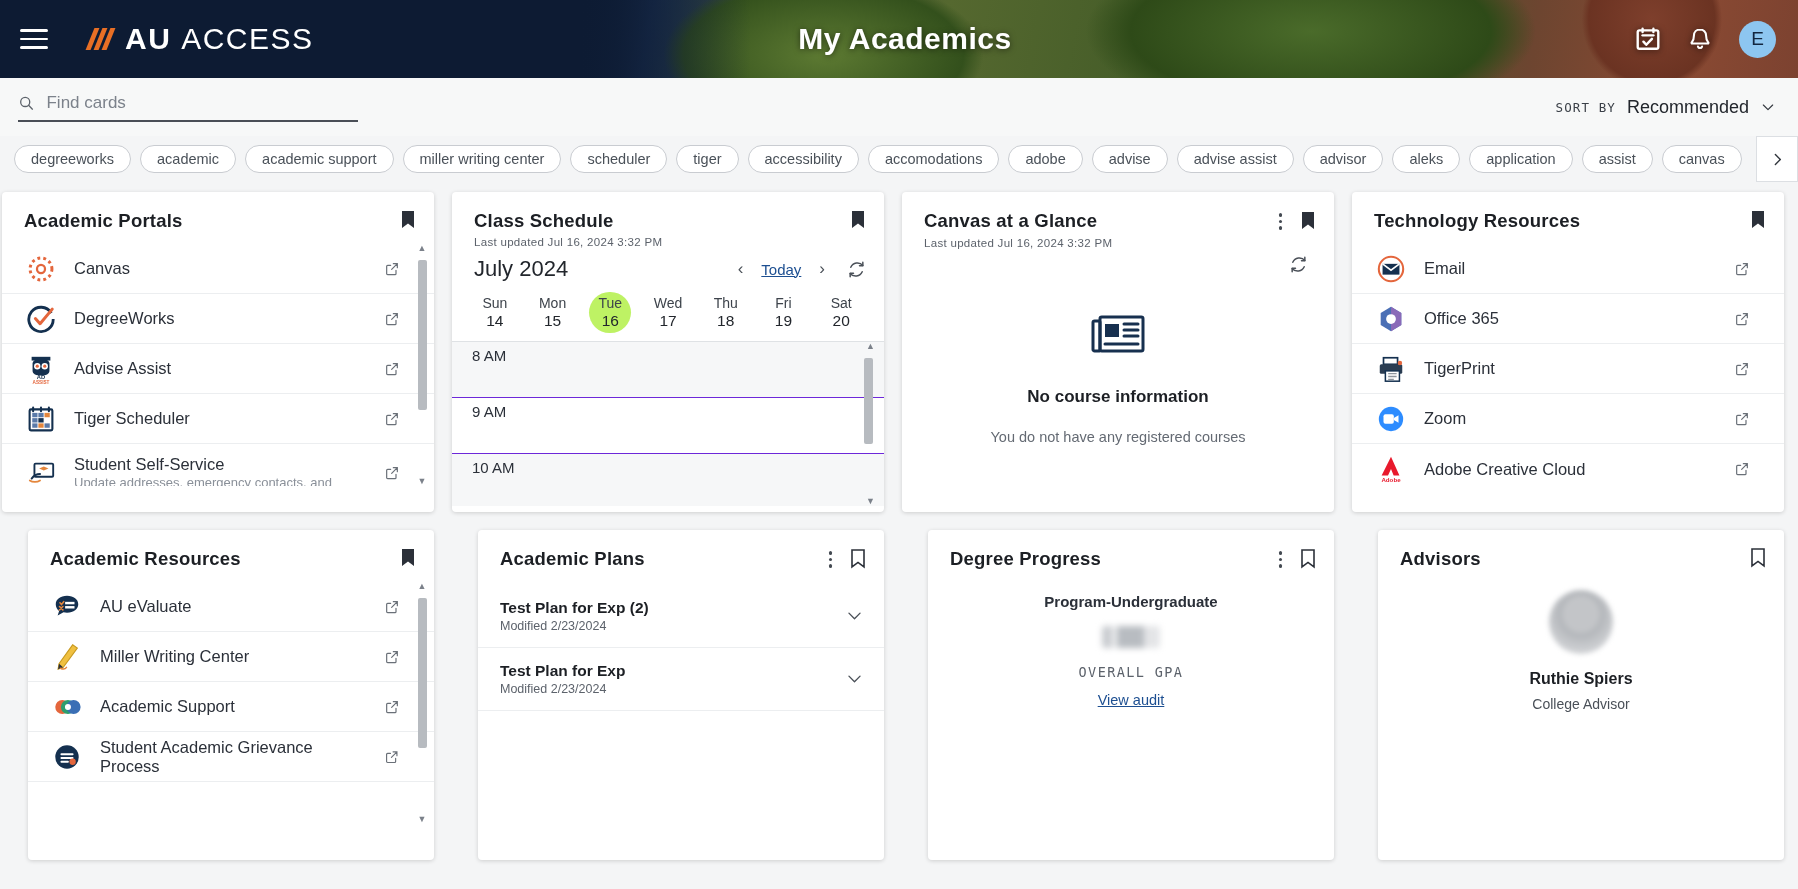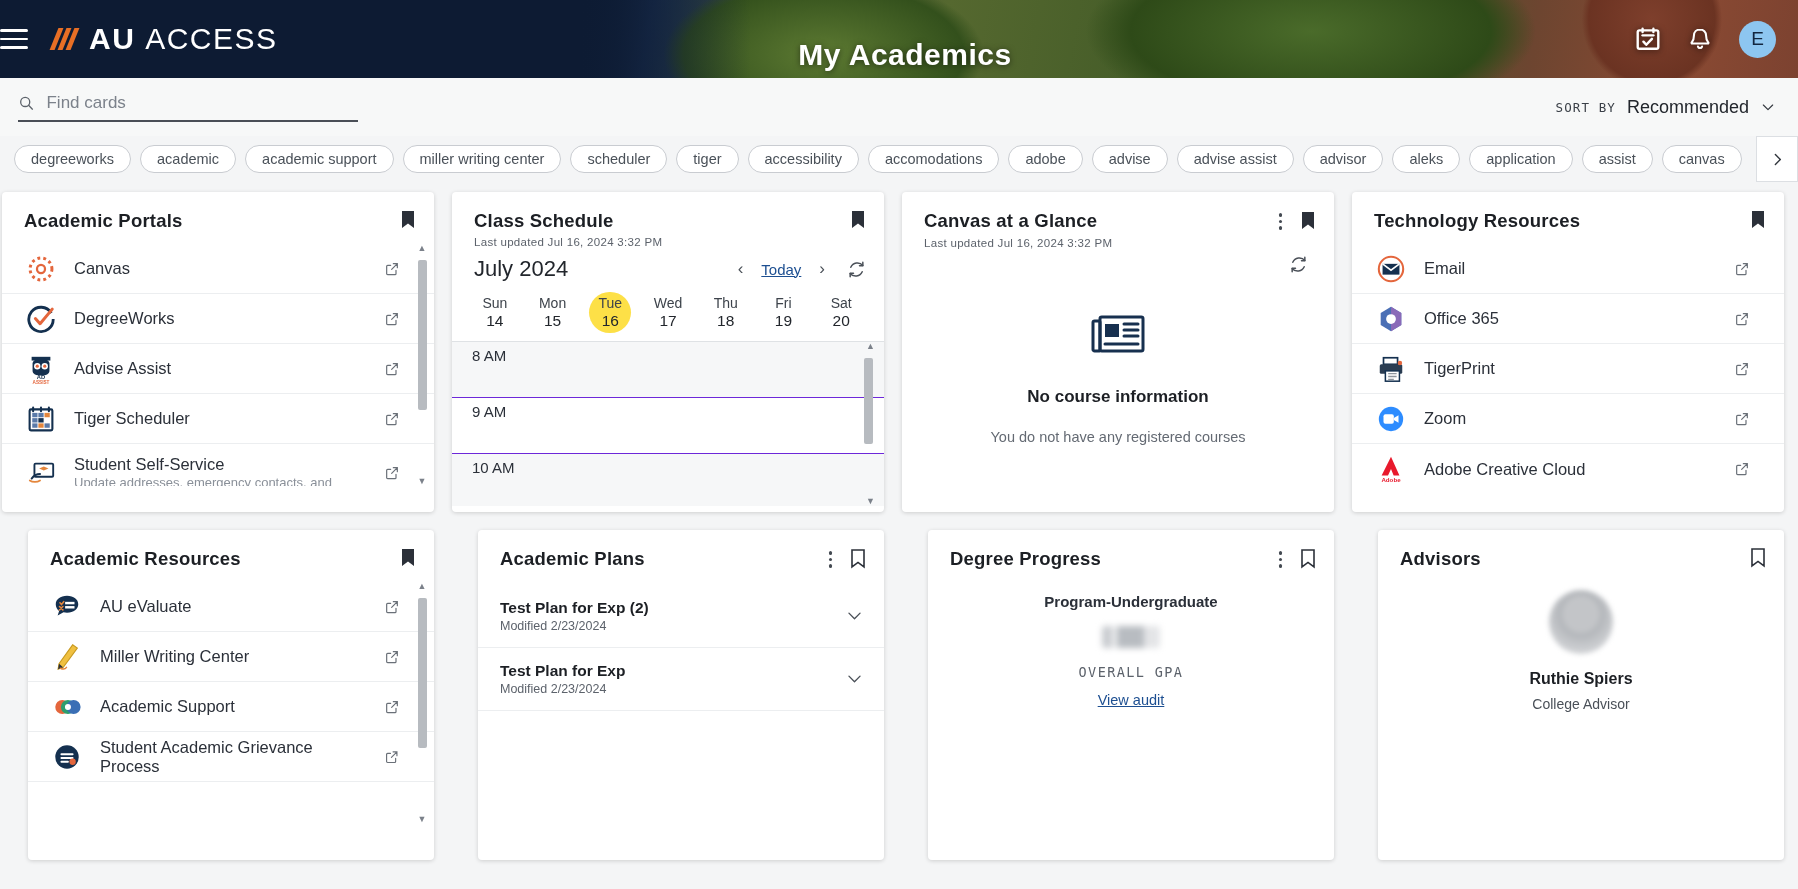"AU ACCESS" .header-left { gap: 26px -> 42px; padding-left: none -> 20px }
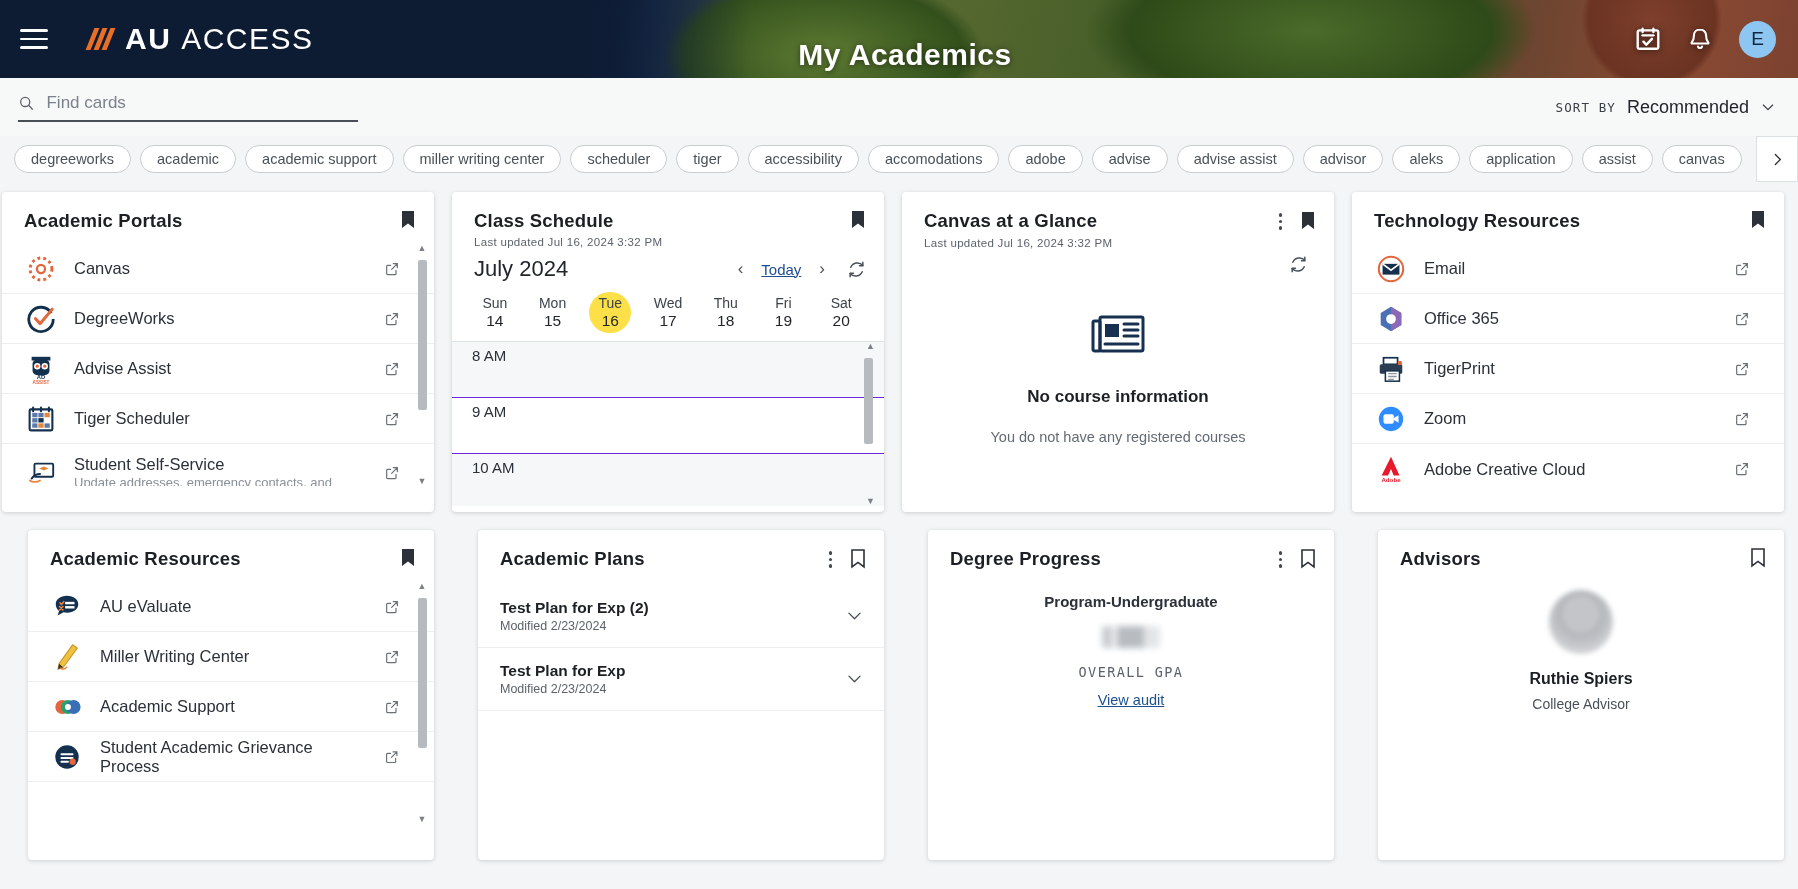"My Academics" .header-title { top: 16px -> 0 }
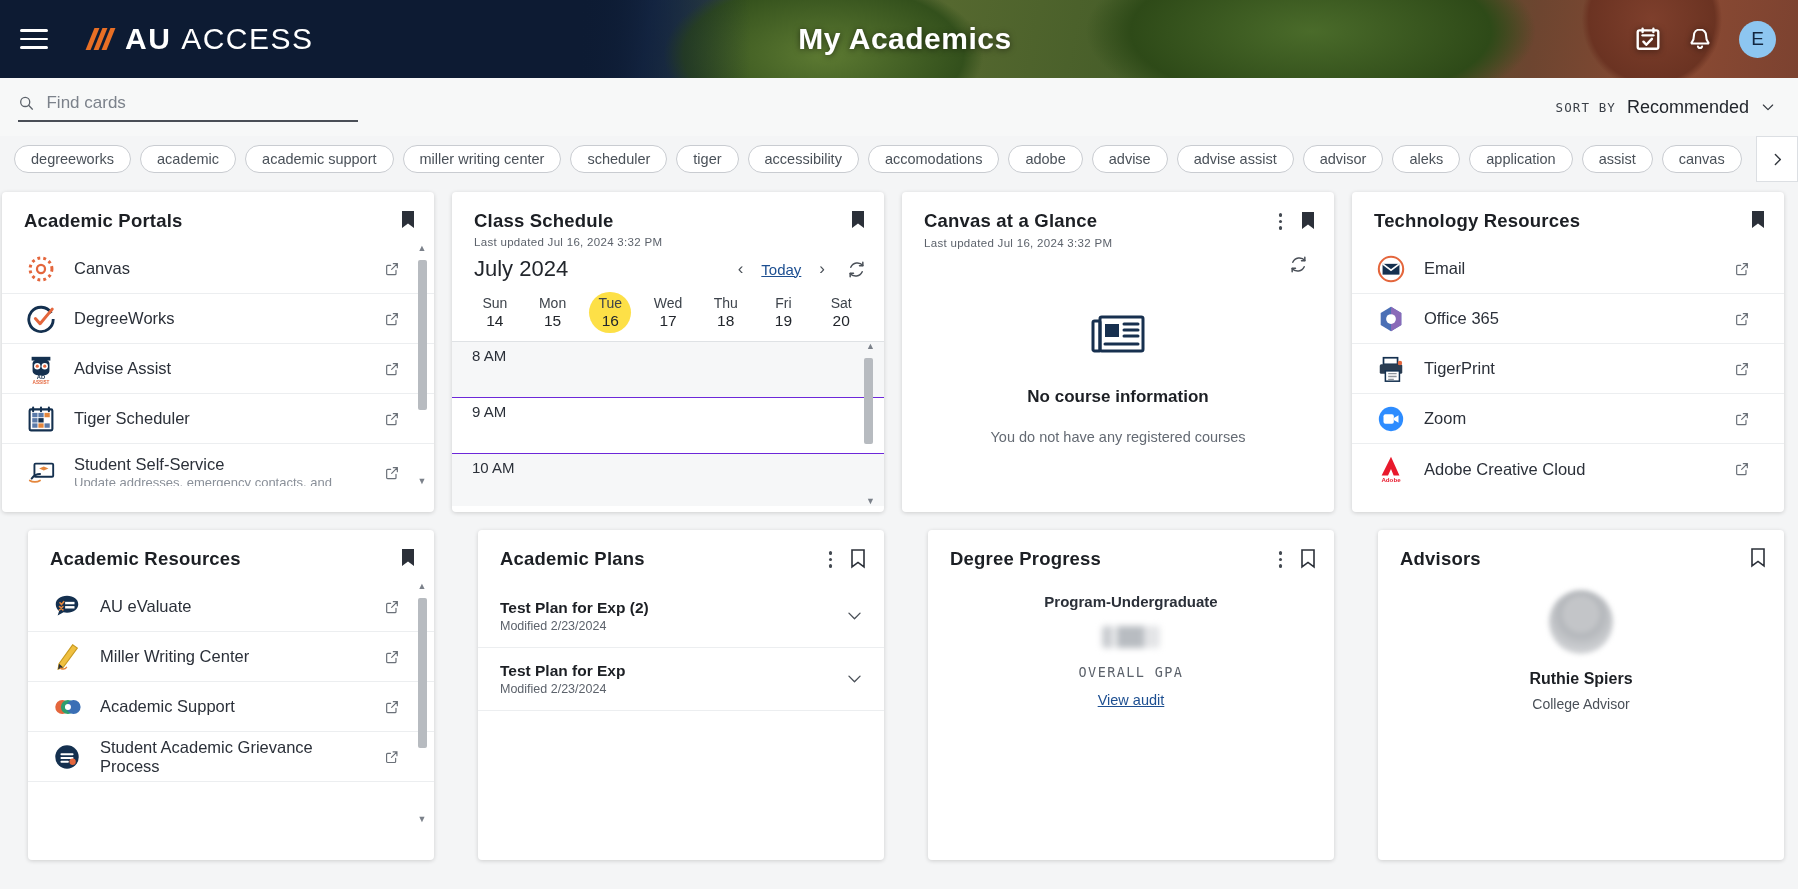"Tue" .day.active .day-inner { background: #fde047 -> #bef264 }
